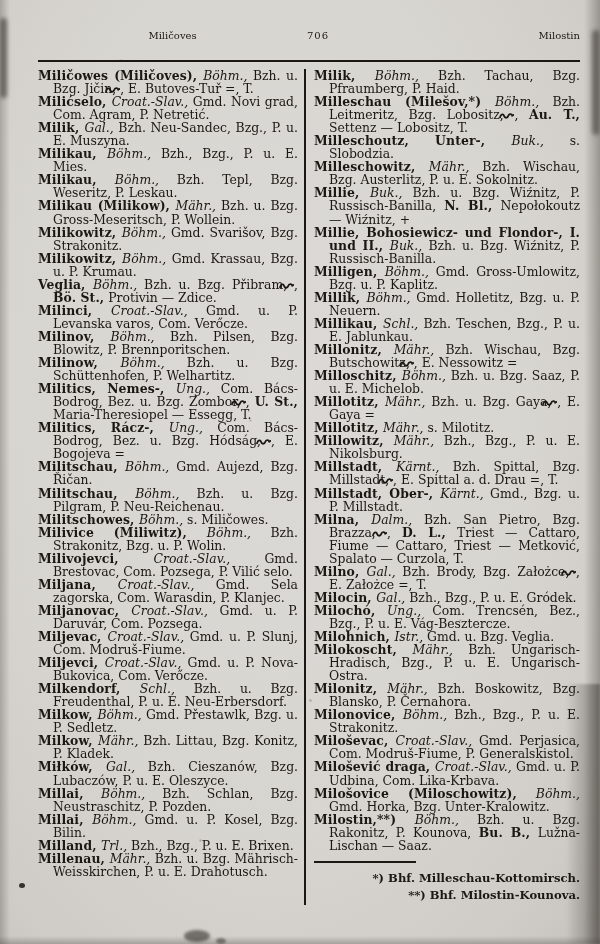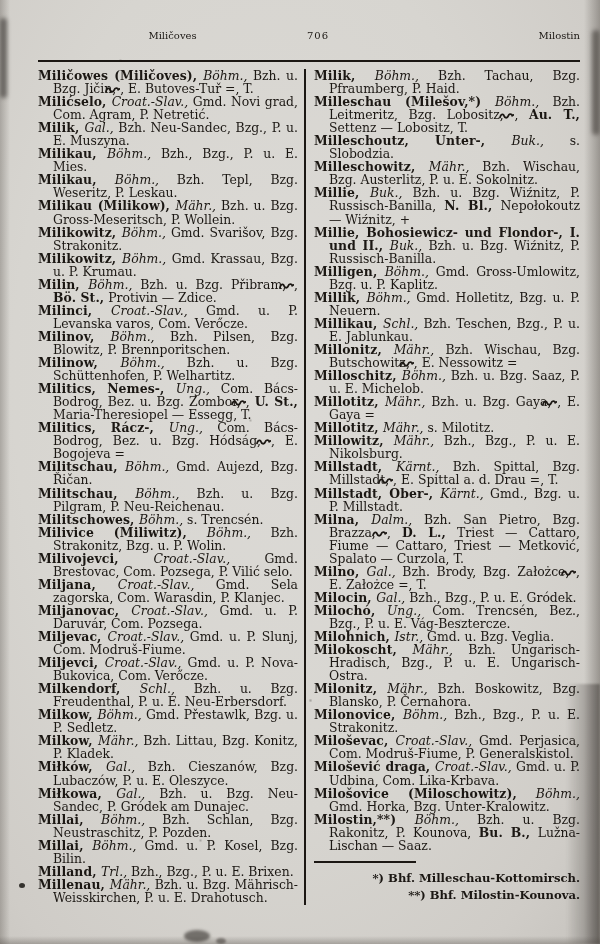"Milin," span.b { text: Milin -> Veglia }
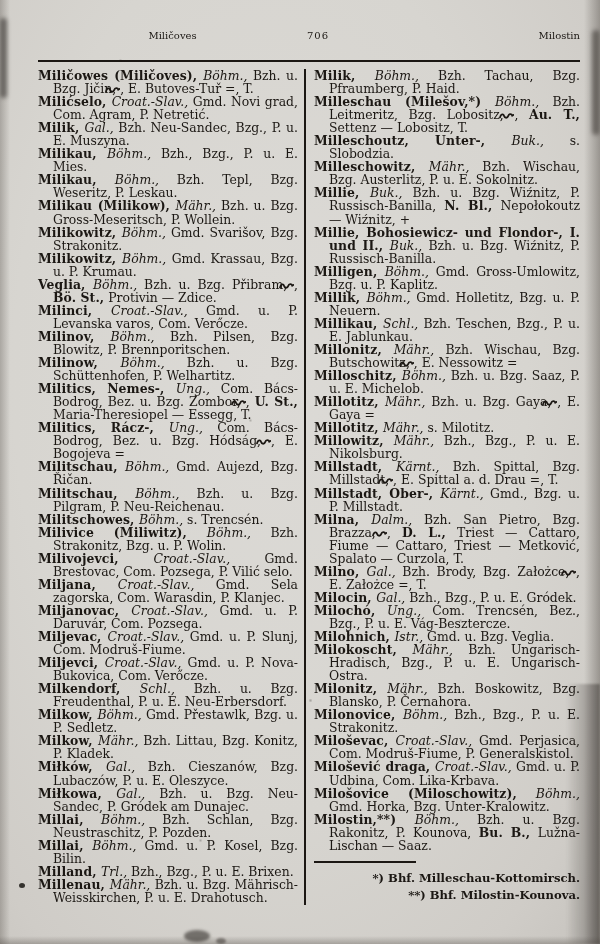"s. Trencsén." span { text: Trencsén -> Miličowes }
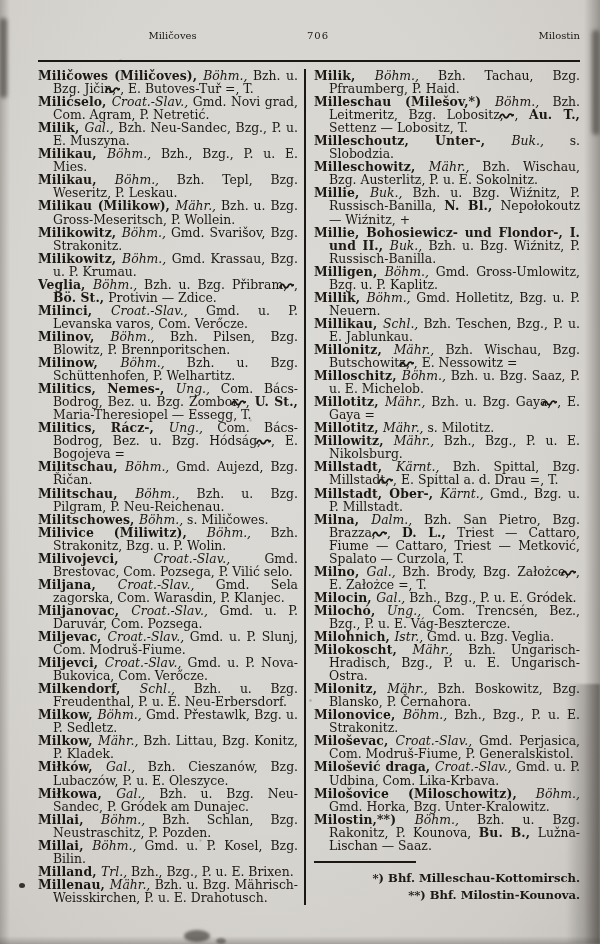"Miłkowa, Gal., Bzh. u. Bzg." p.entry { html: <p><span>Miłkowa, </span><span>Gal.,</span><span> Bzh. u. Bzg. Neu-Sandec, P. Gródek am Dunajec.</span></p> -> none }
